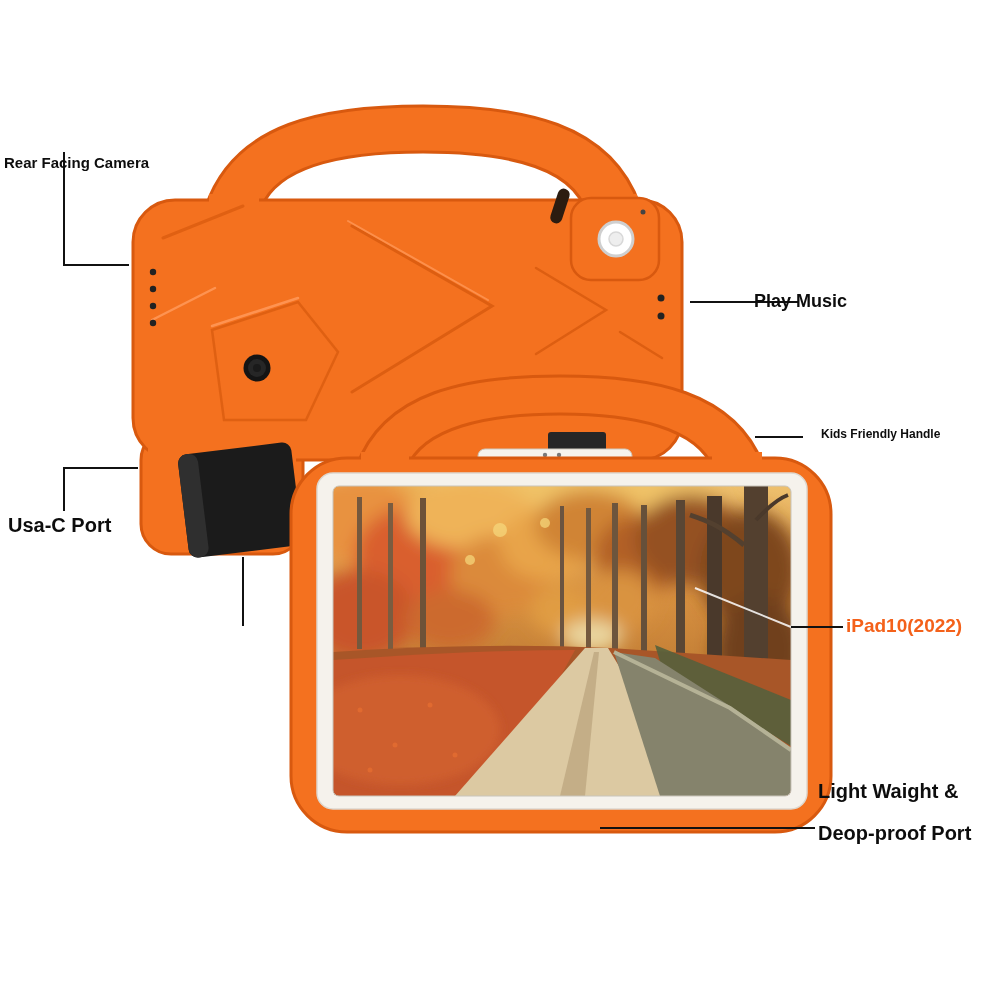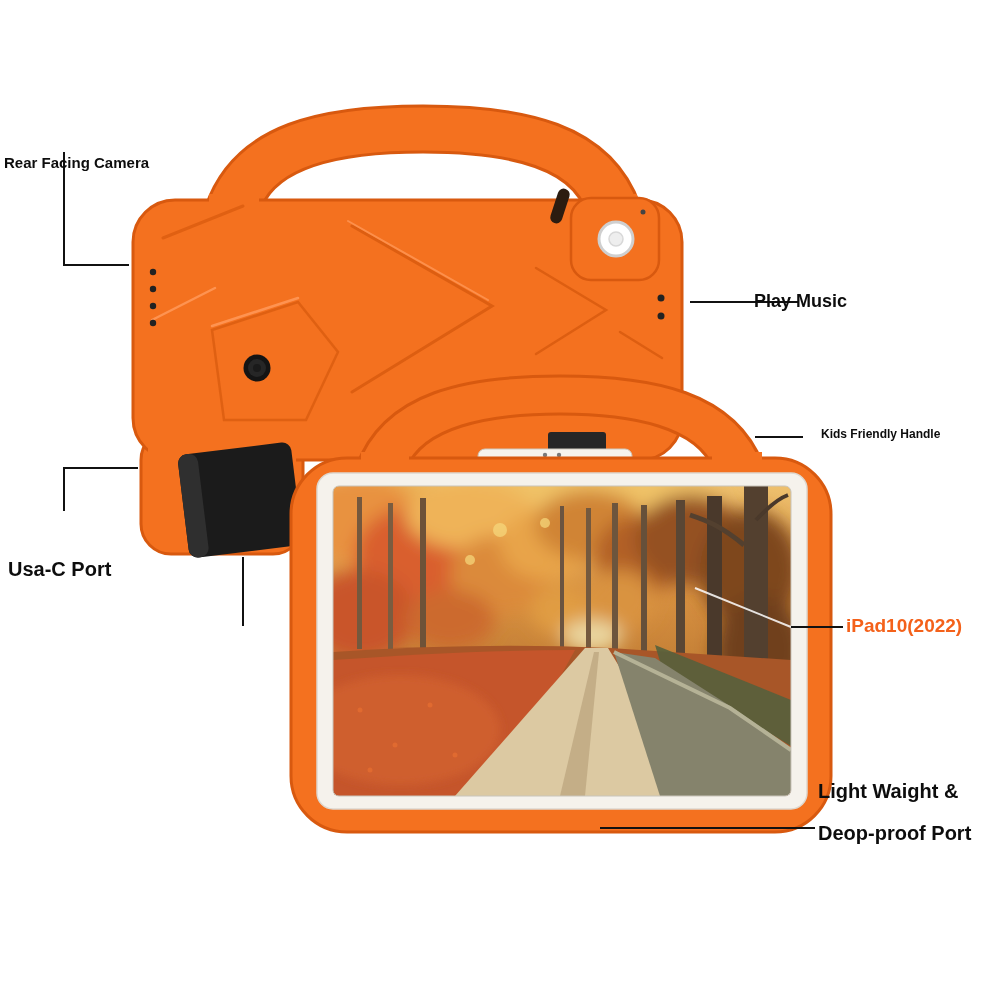"Usa-C Port" .lbl-usb { margin-top: 44px -> none }
